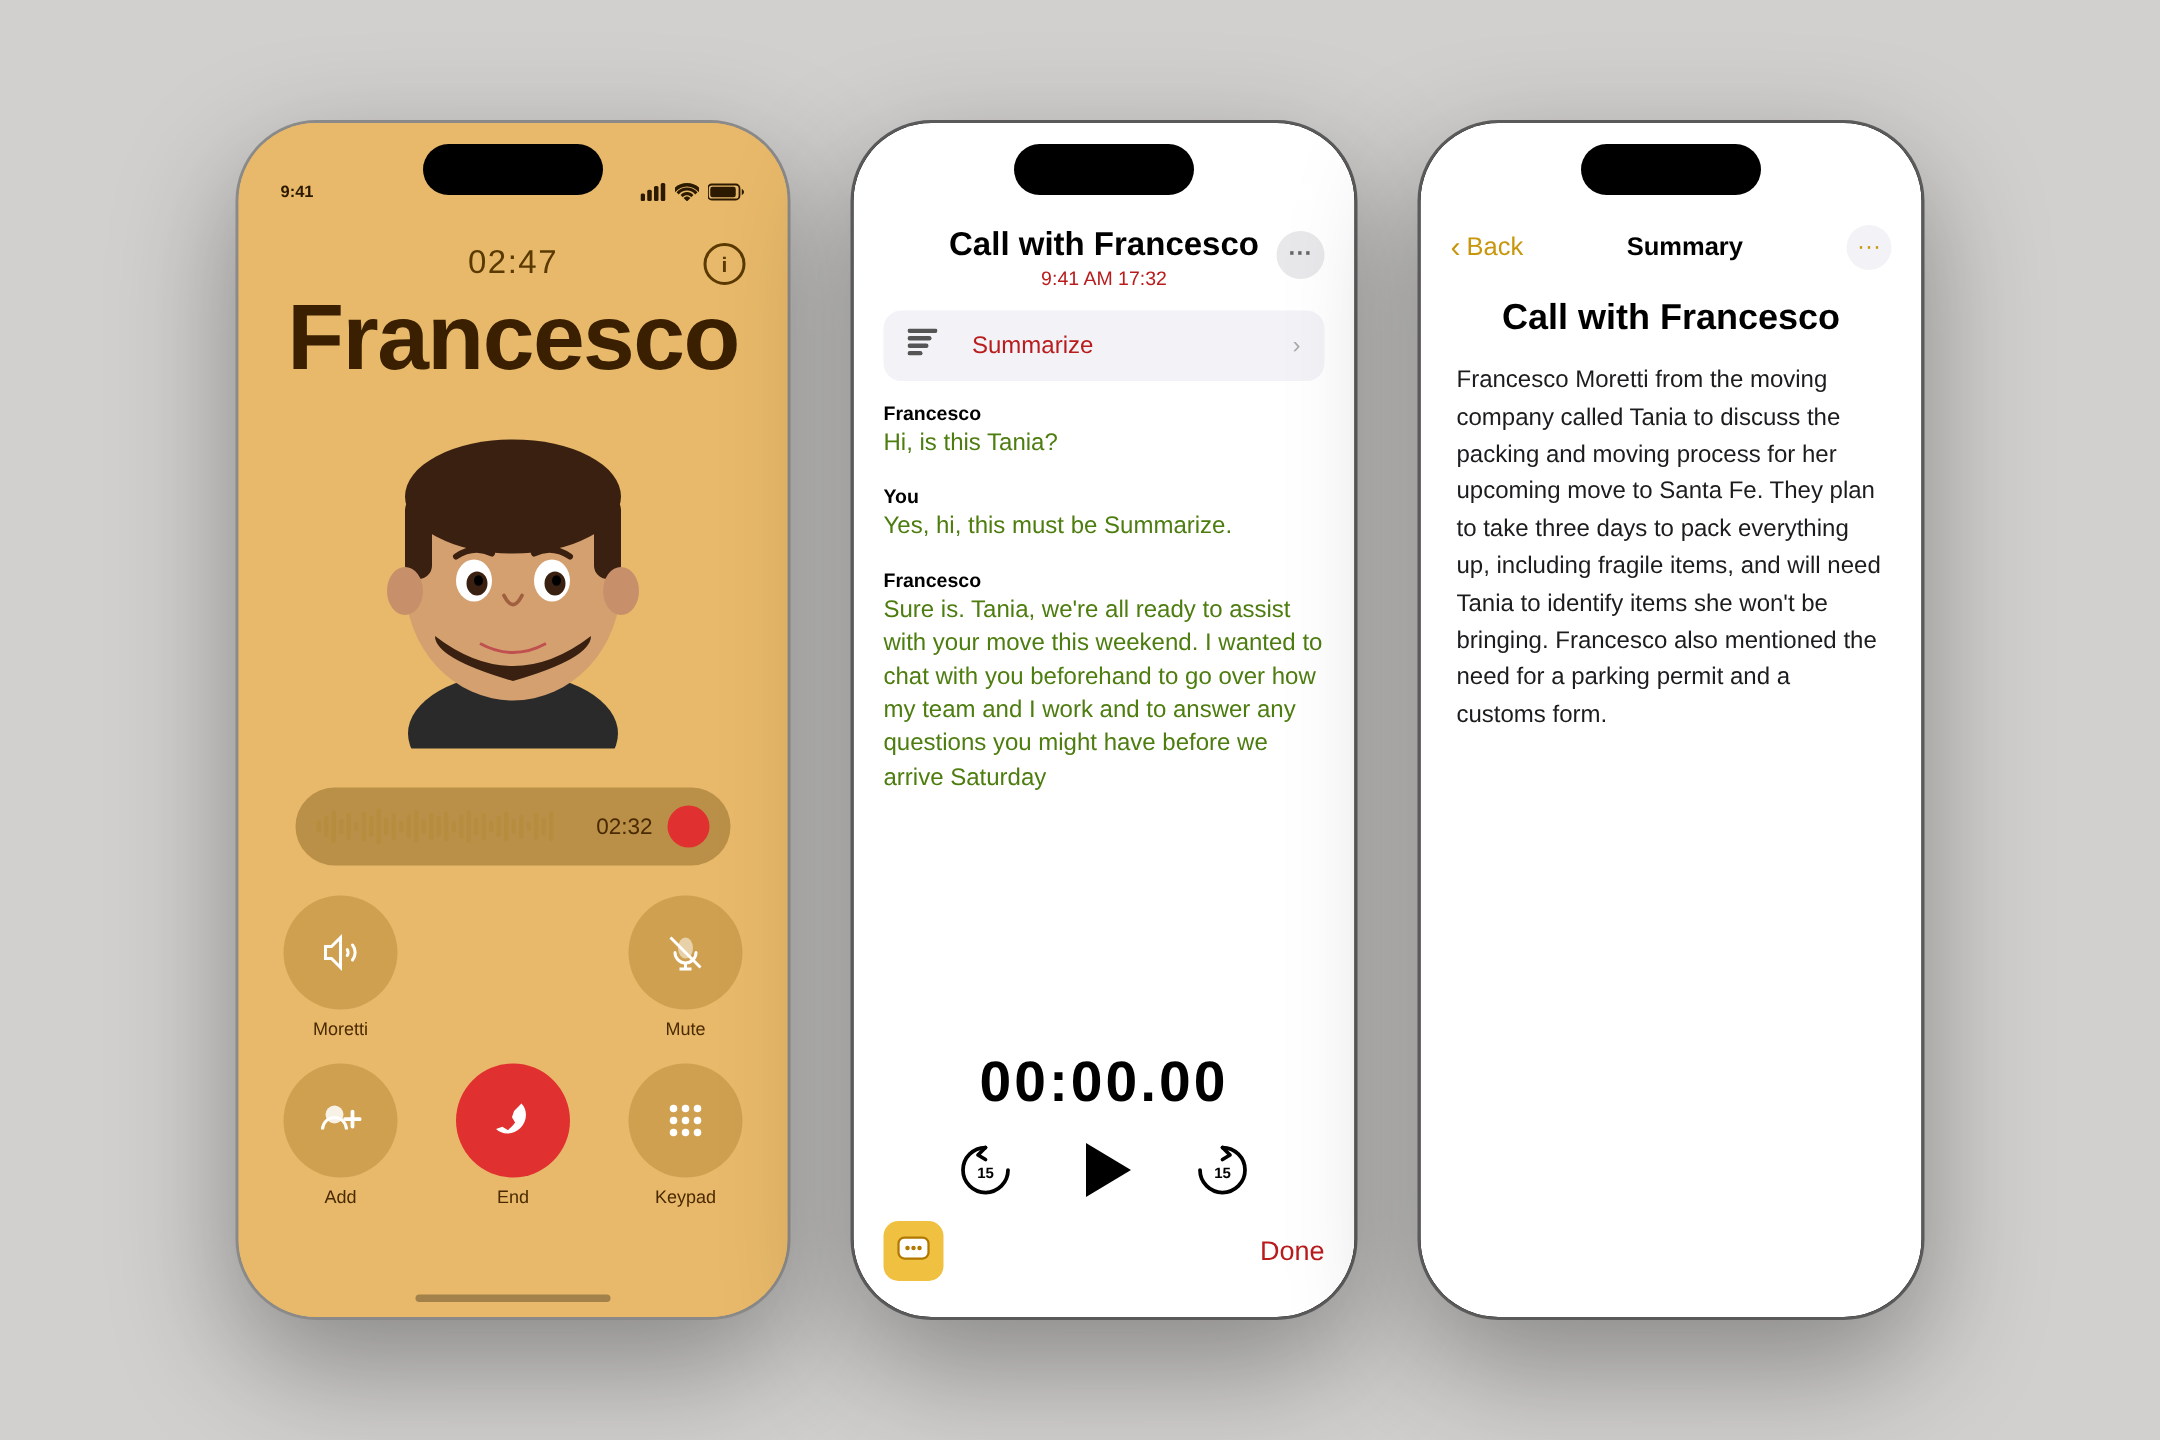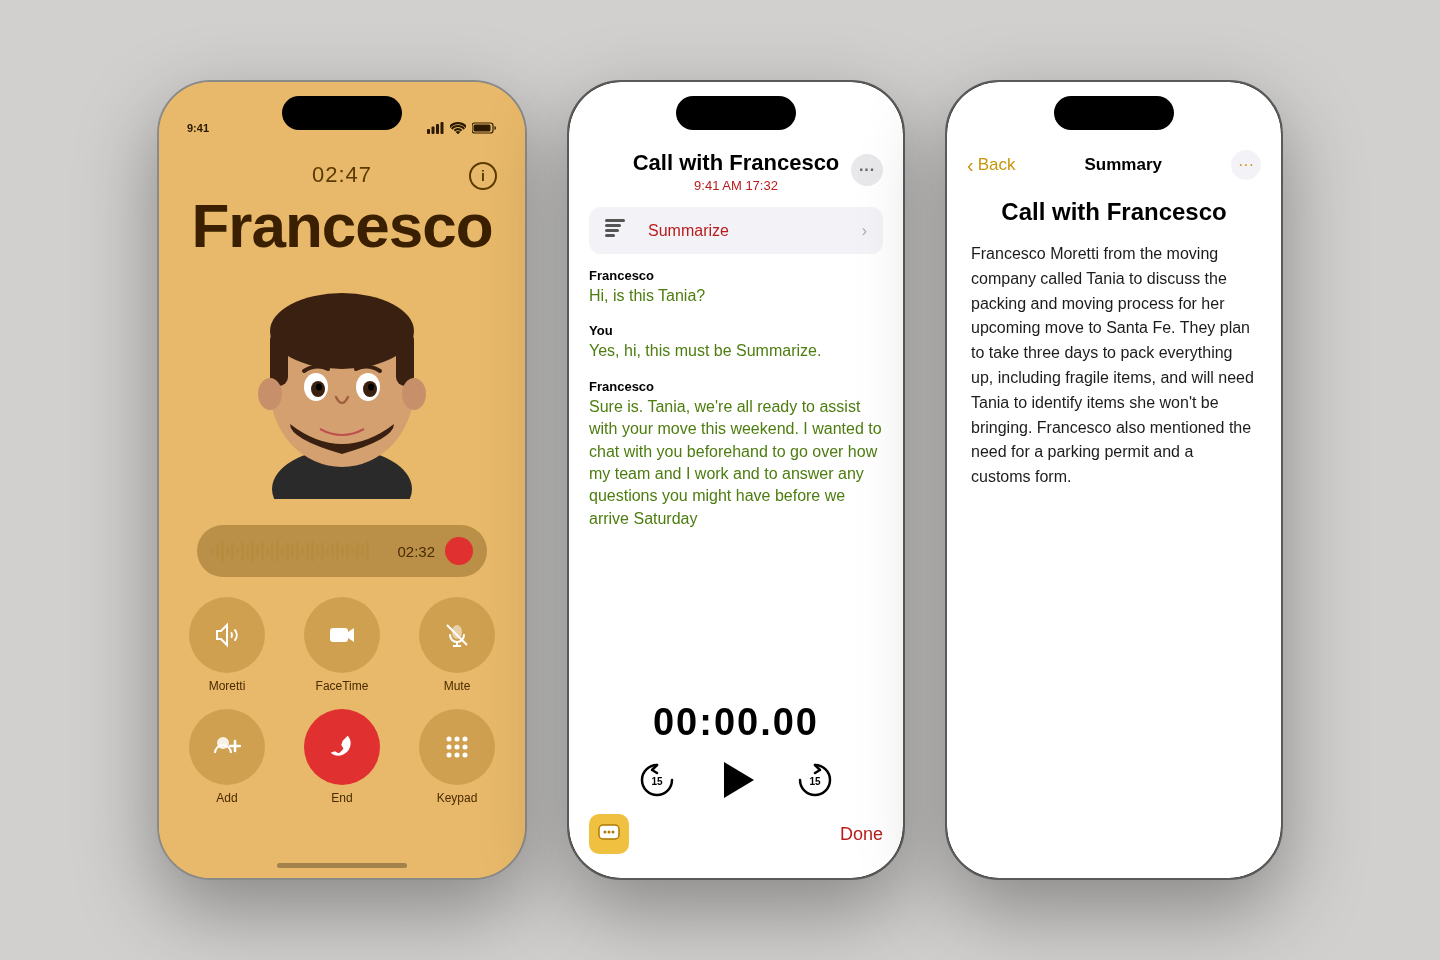"FaceTime" div.ctrl-wrapper { html: <div> <div> <svg> <rect></rect> <path></path> </svg> </div> <span>FaceTime</span> </div> -> none }
